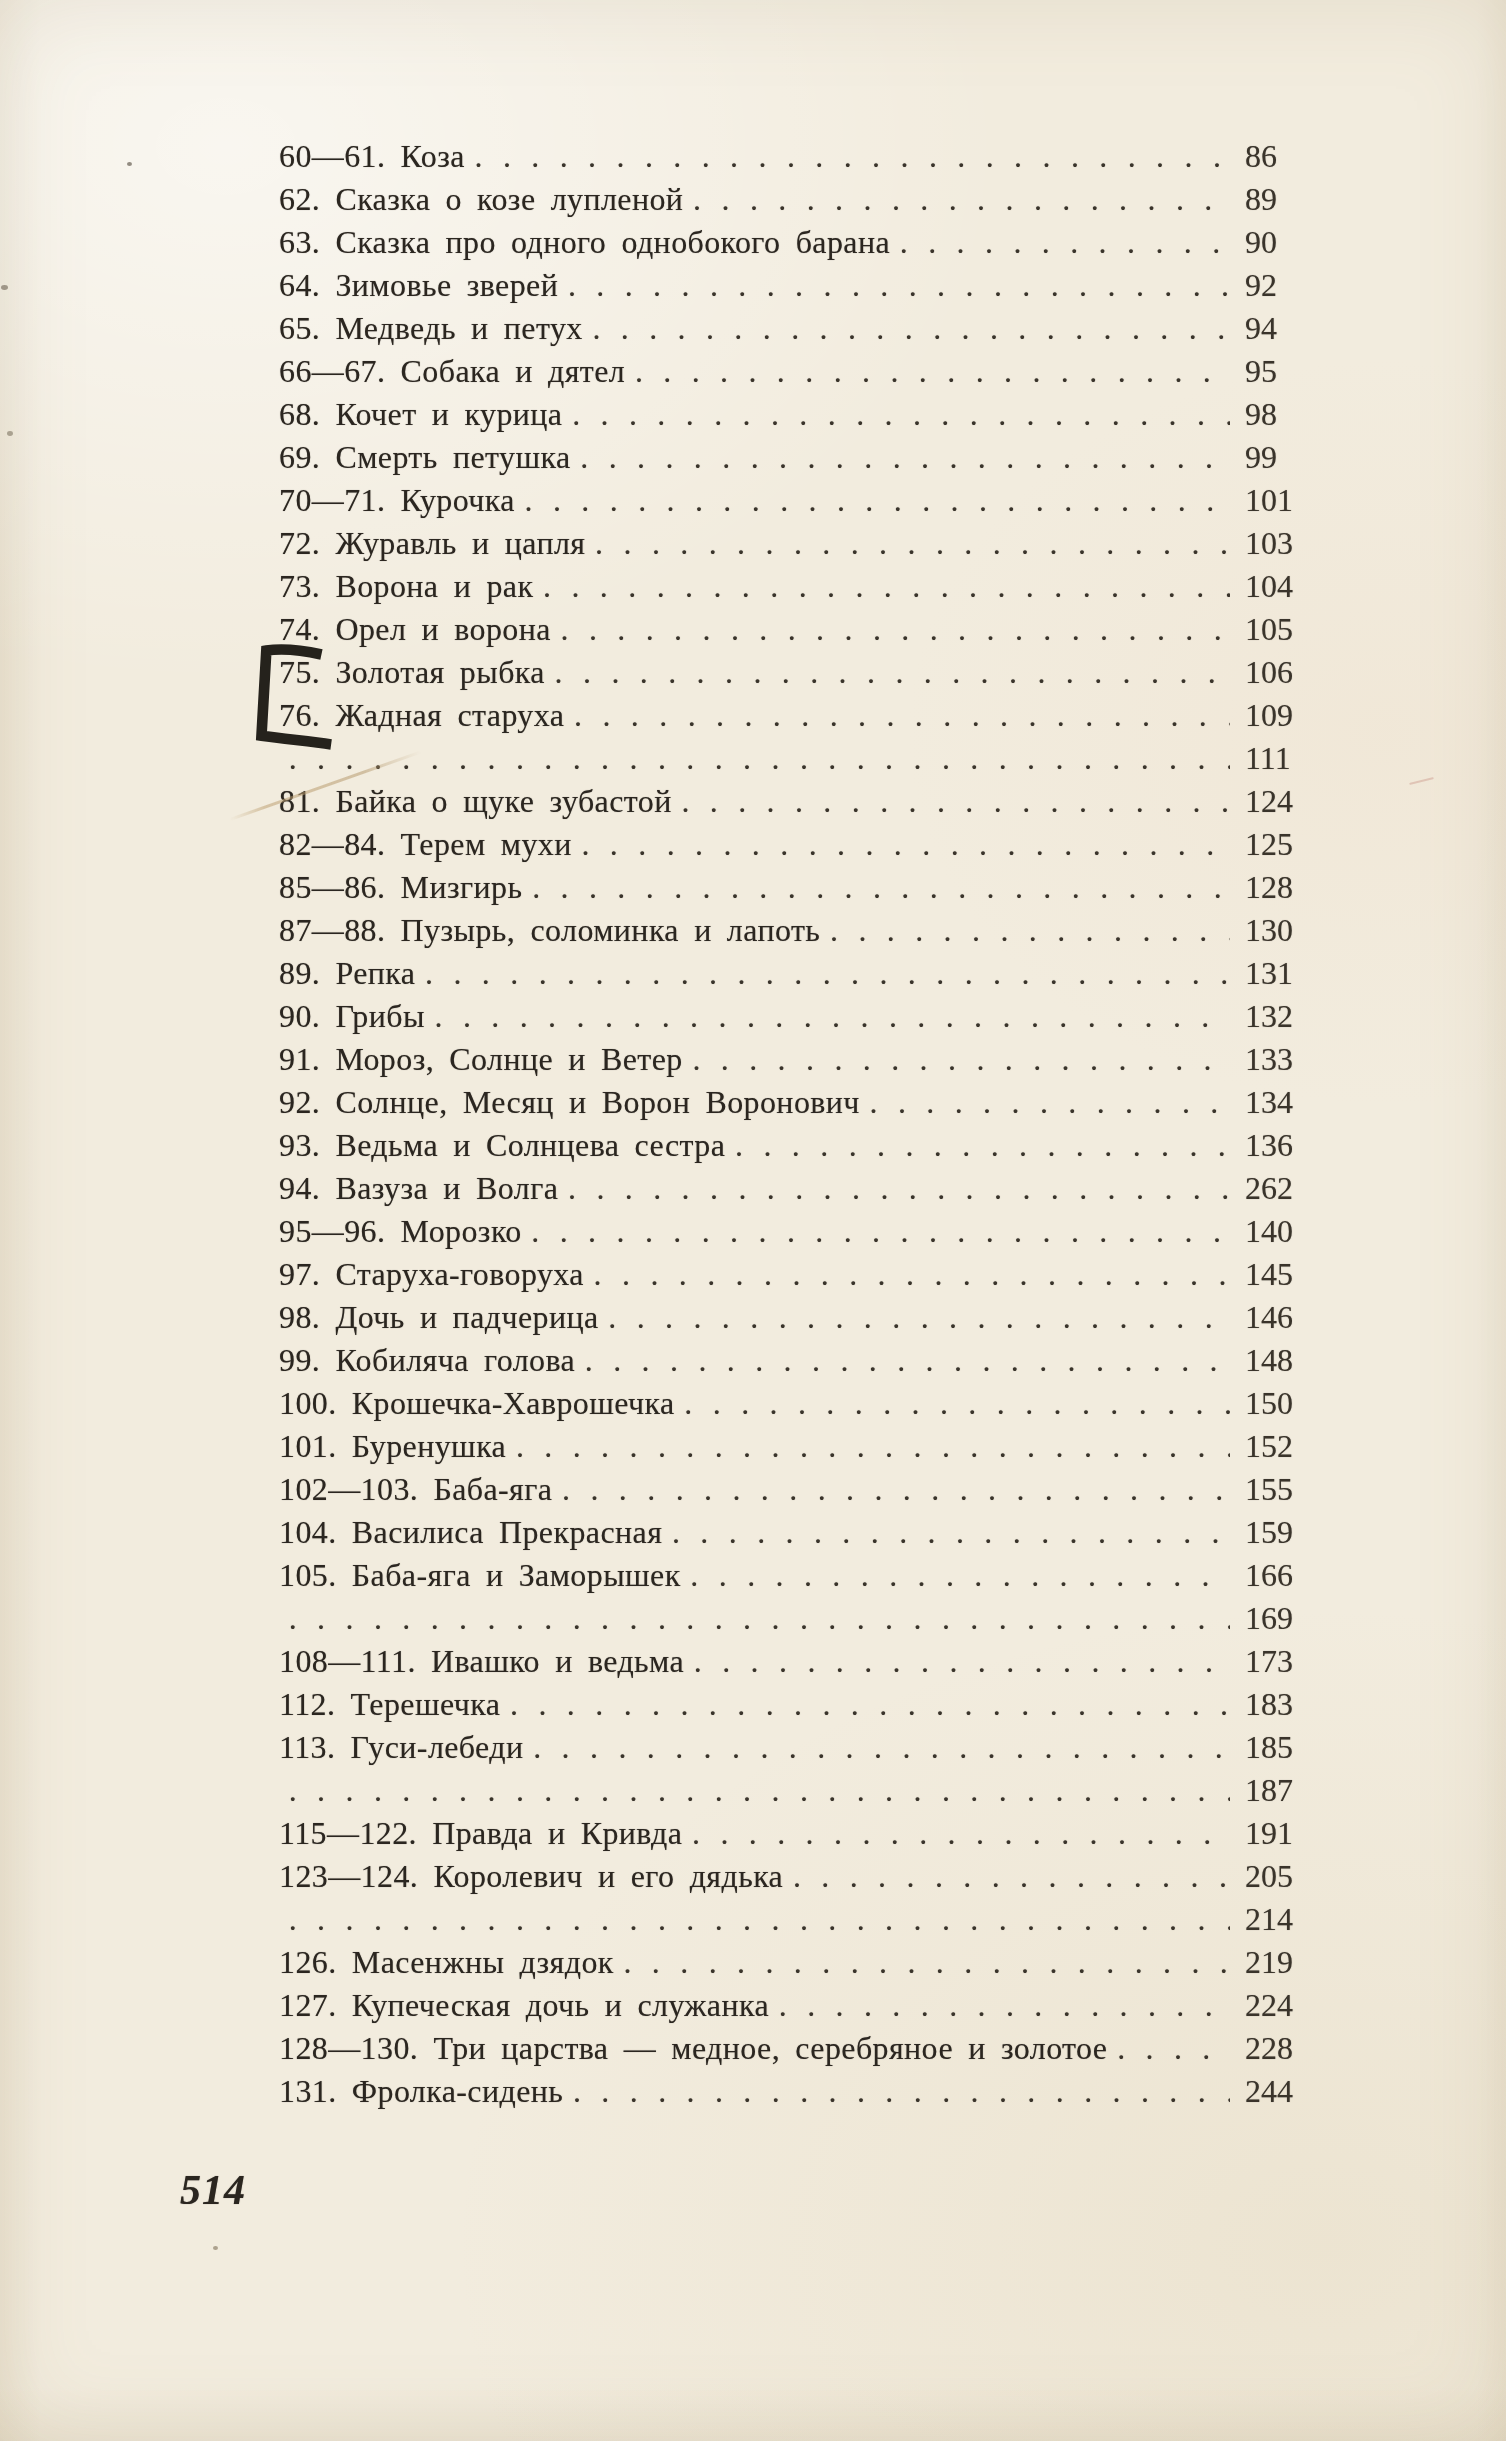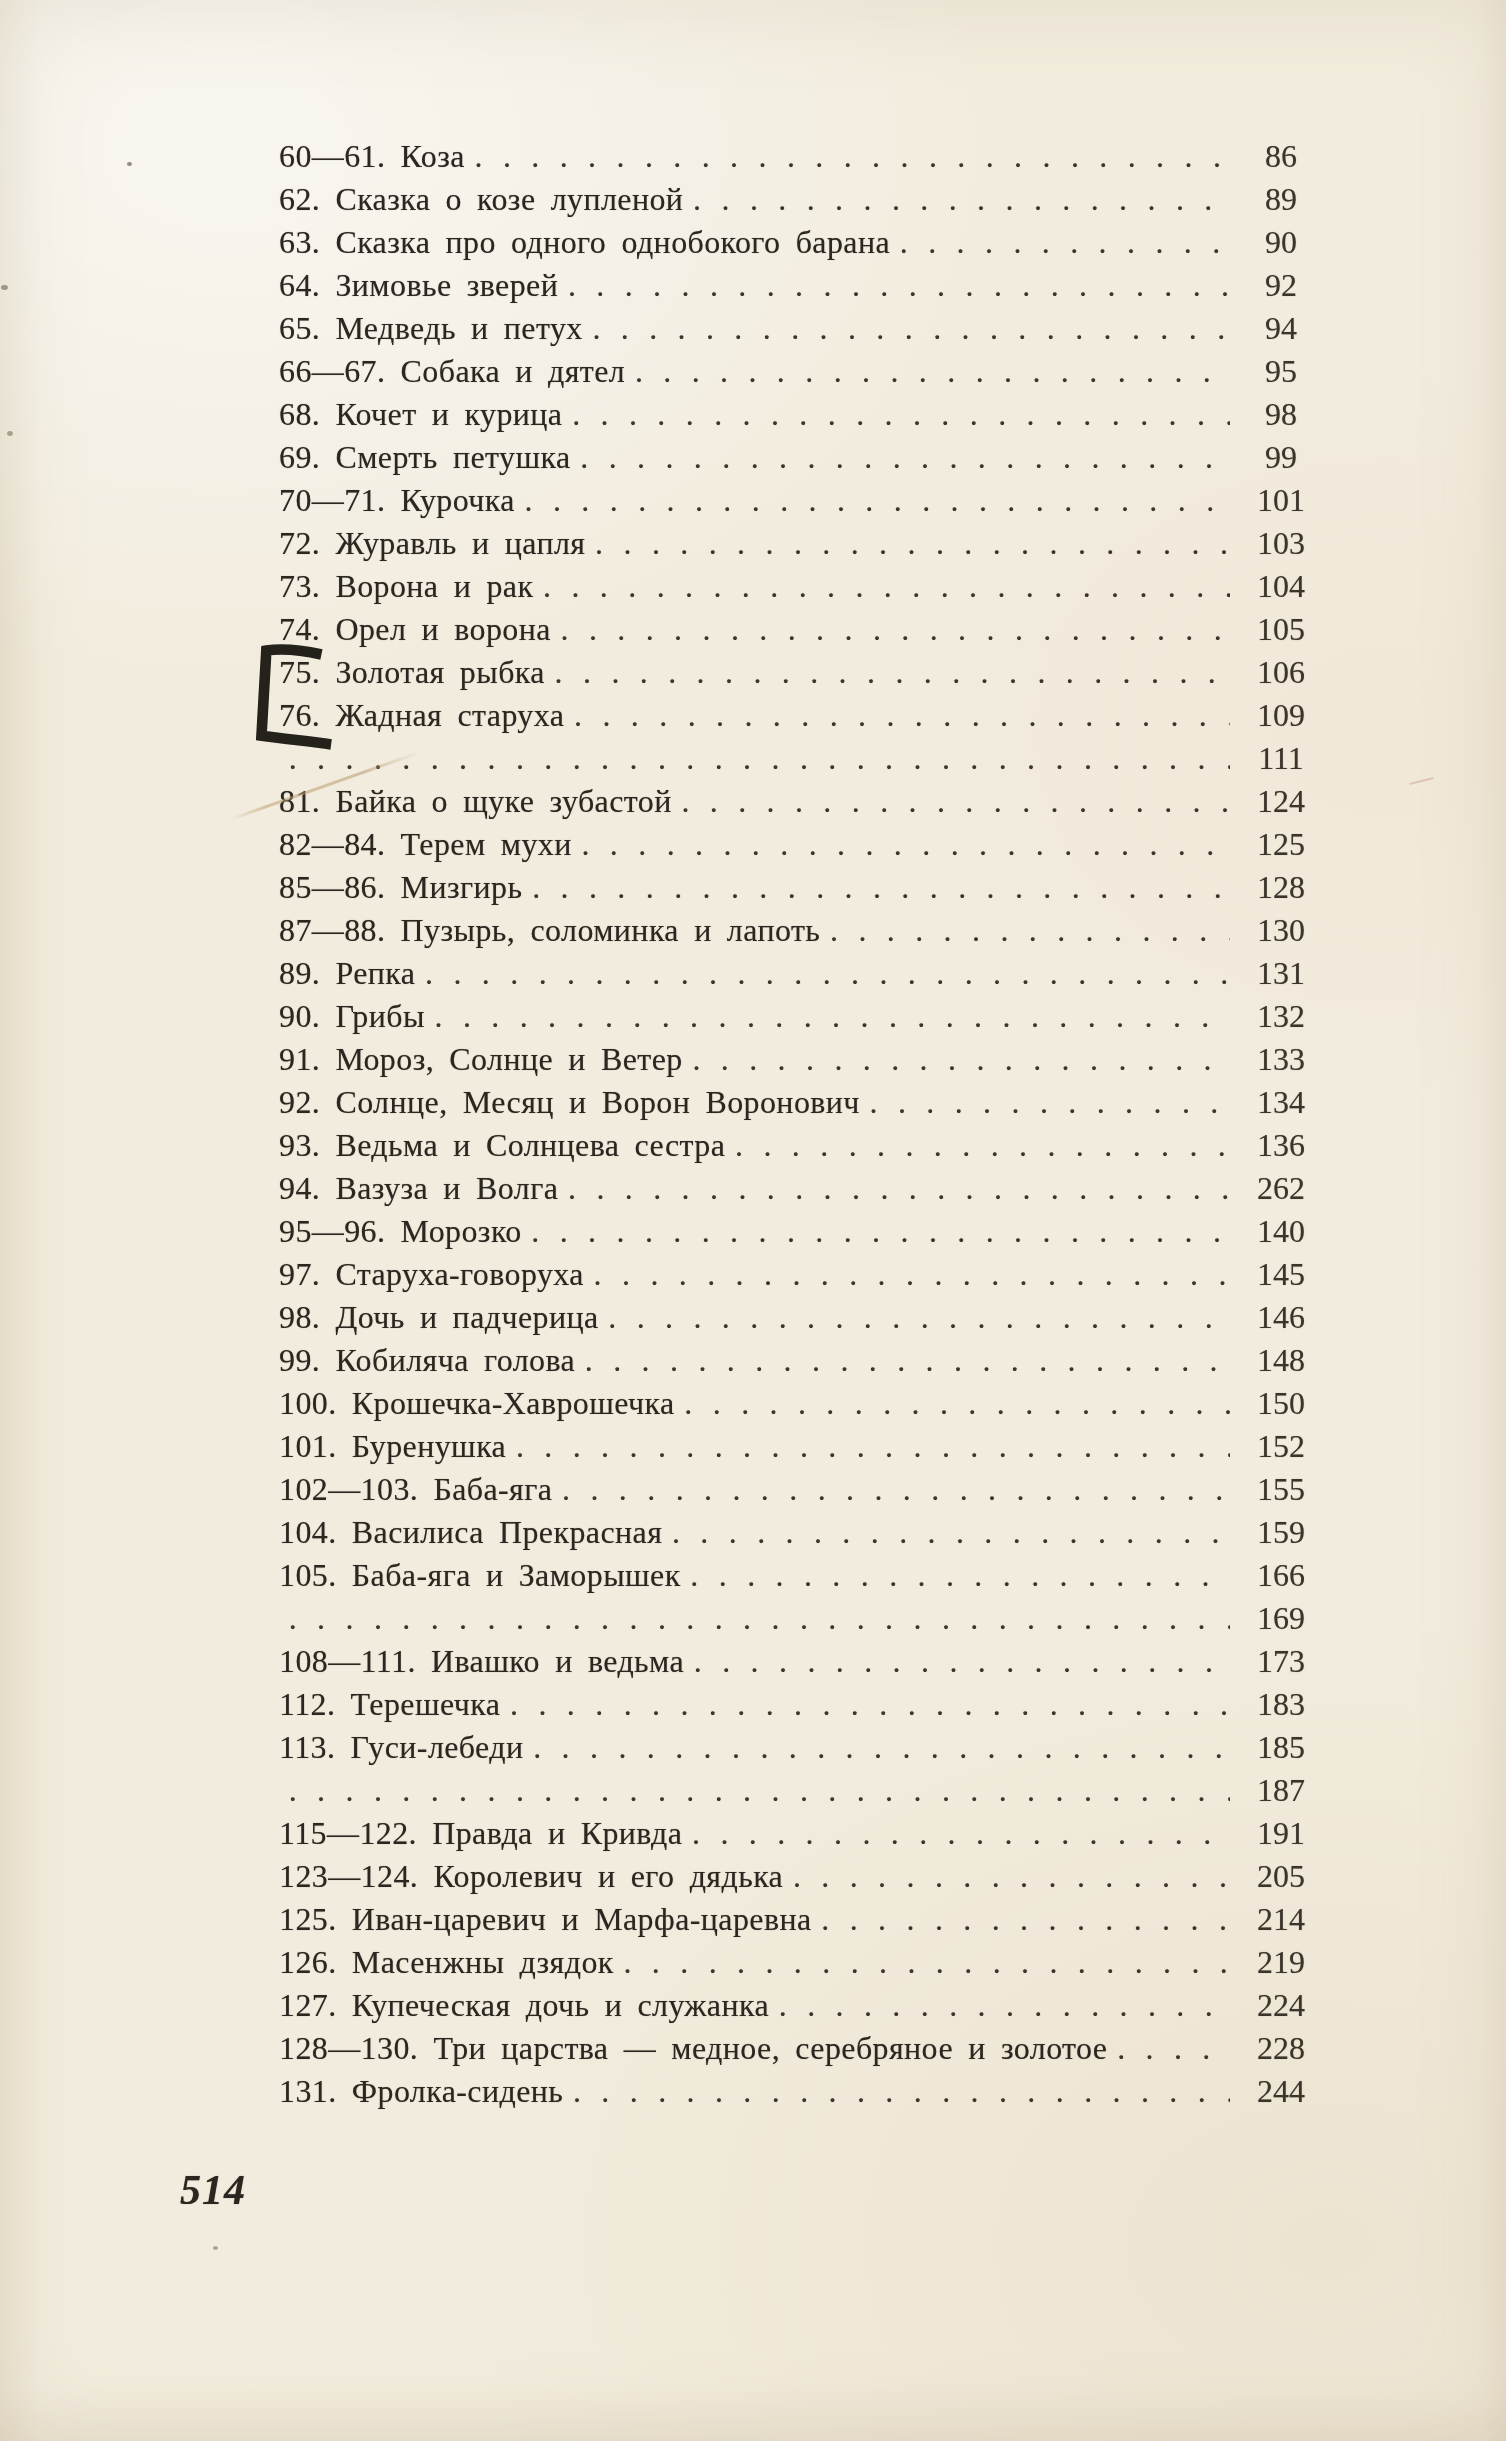"86" .pg { text-align: center -> left }
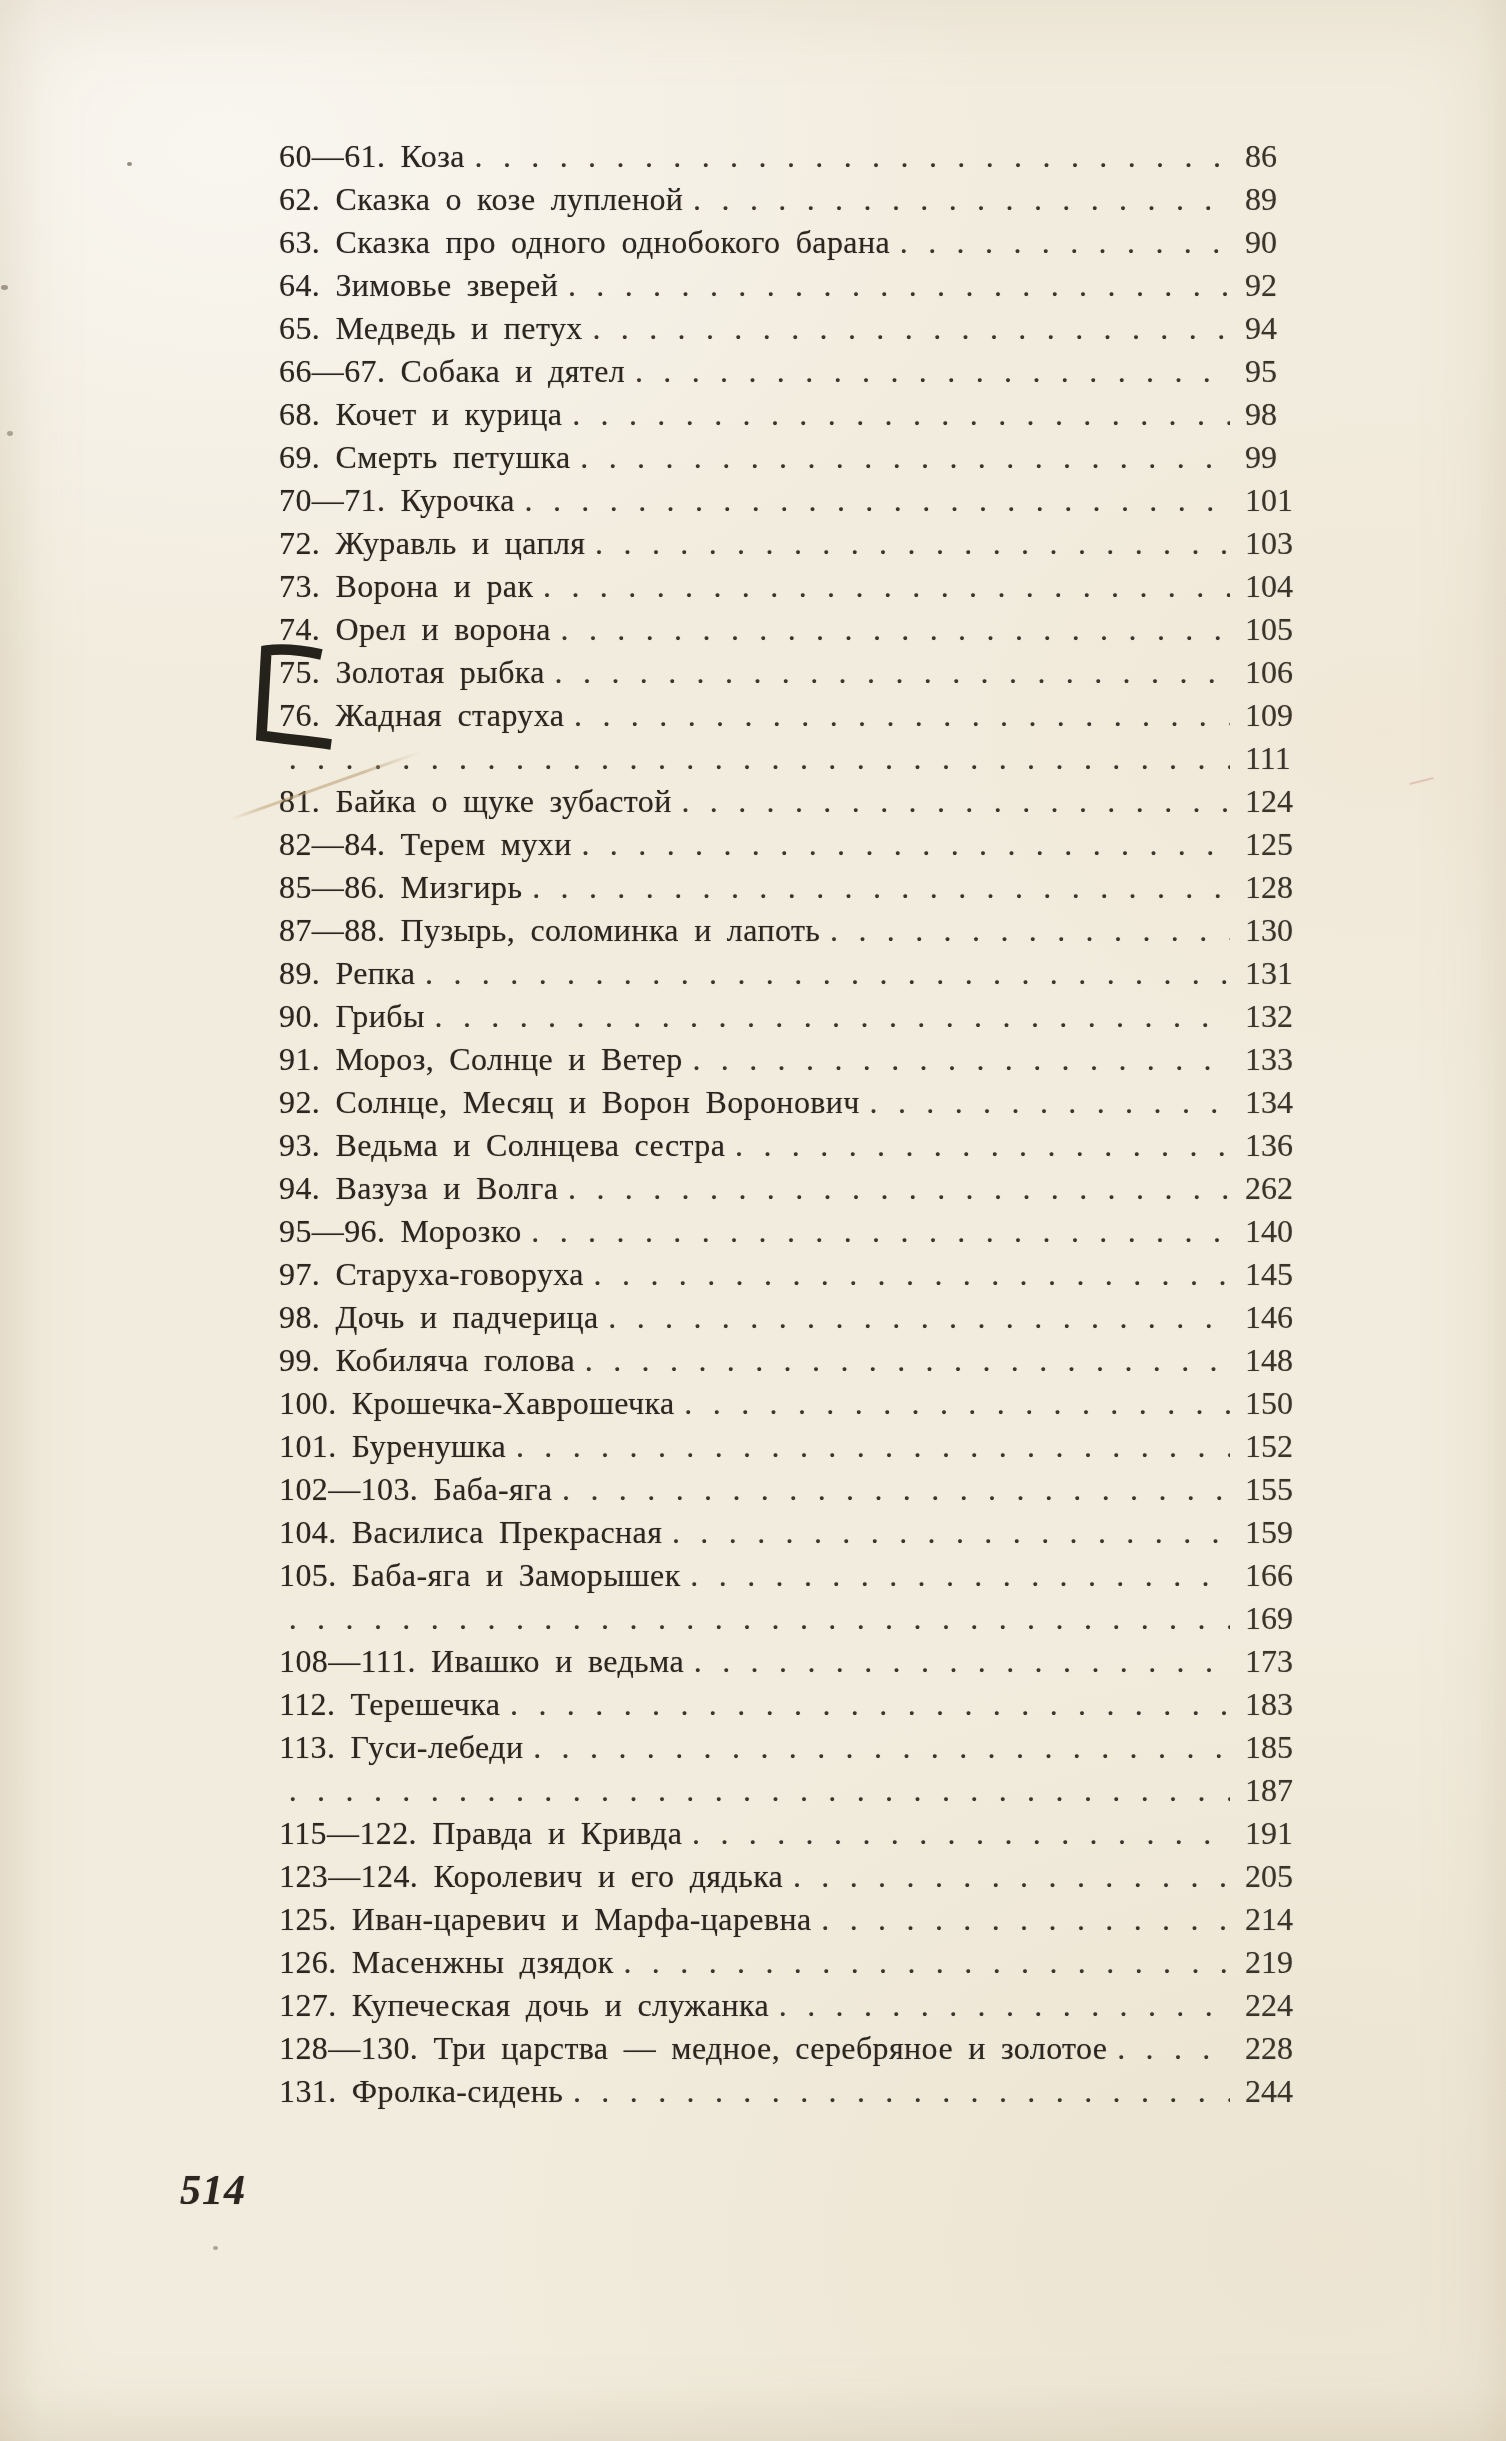"125. Иван-царевич и Марфа-царевна" span.t { html: <span>125. Иван-царевич и Марфа-царевна</span> -> none }
